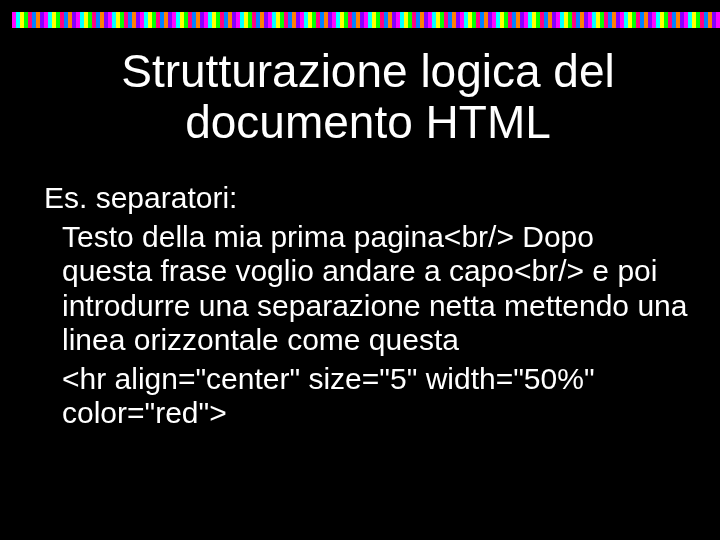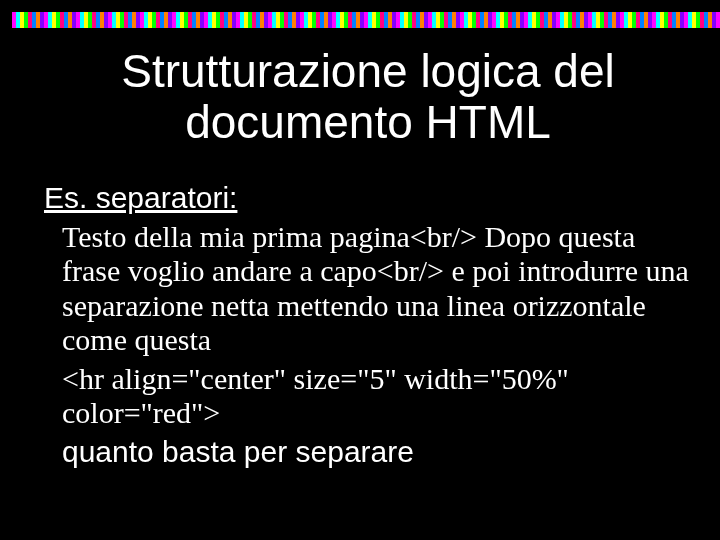"Es. separatori:" .intro { text-decoration: underline -> none }
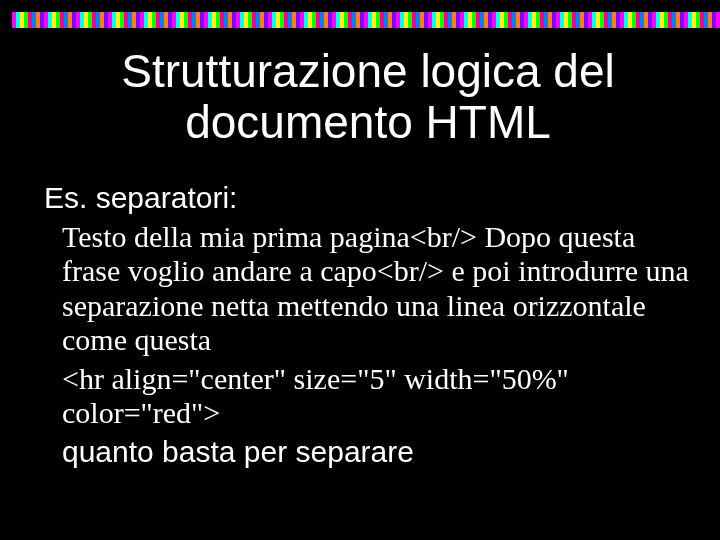"Testo della mia prima pagina<br/>" .para { font-family: Liberation Serif, serif -> none }
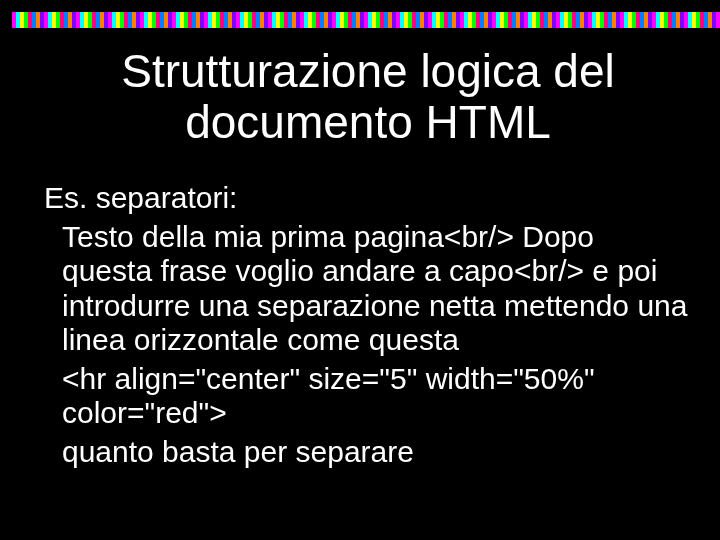"quanto basta per separare" div.indent2 { html: <div>quanto basta per separare</div> -> none }
